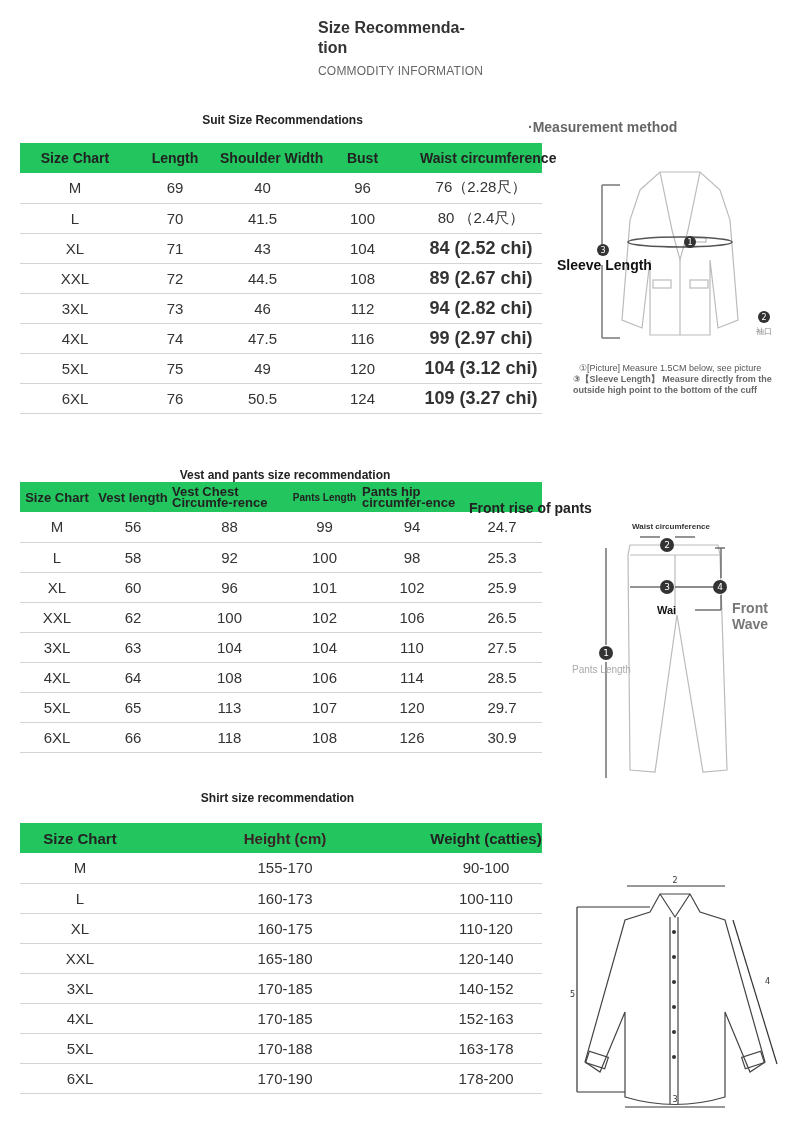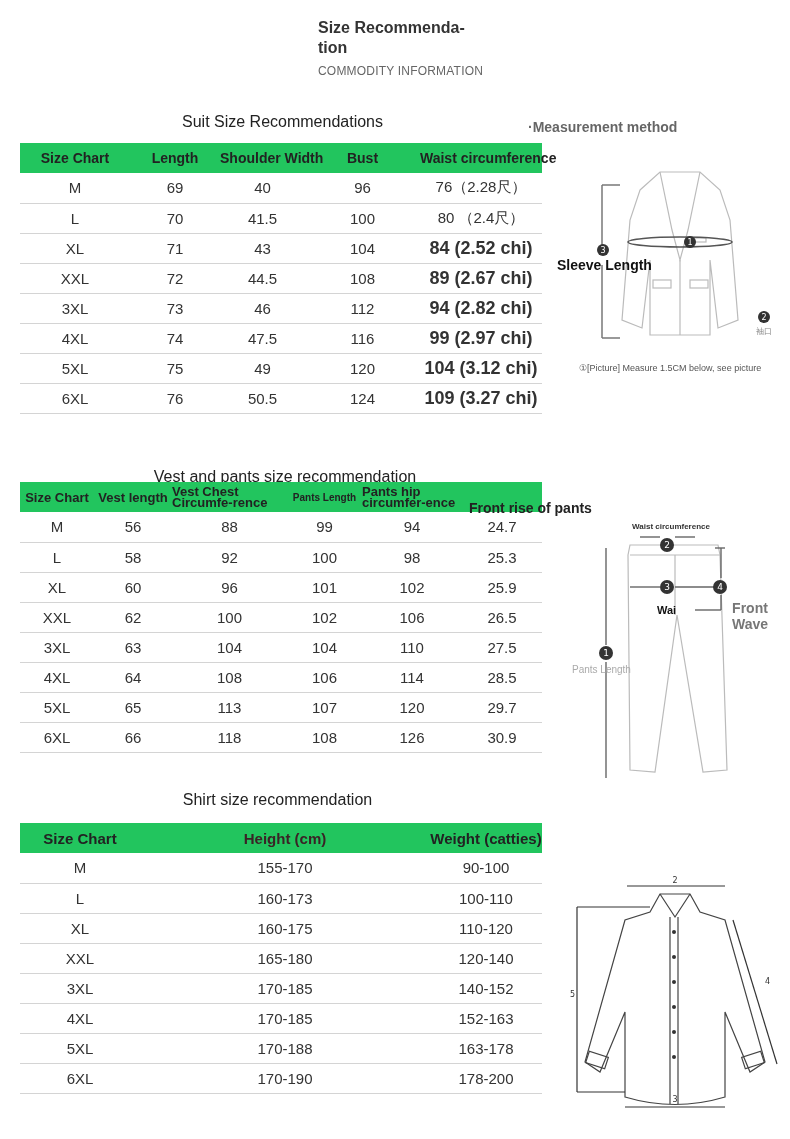"Suit Size Recommendations" .section-title { font-size: 16px -> 12px; font-weight: normal -> bold }
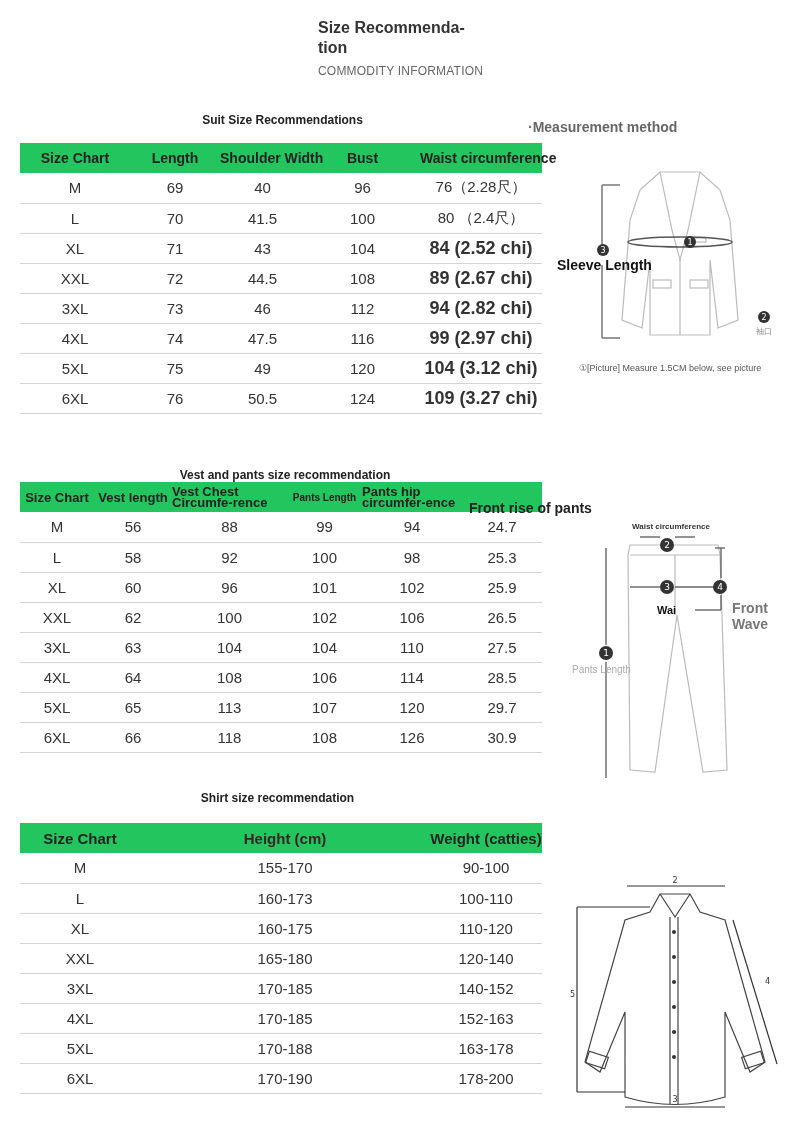"③【Sleeve Length】 Measure directly from" div.n3 { html: none -> <div>③【Sleeve Length】 Measure directly from the outside high point to the bottom of the cuff</div> }
